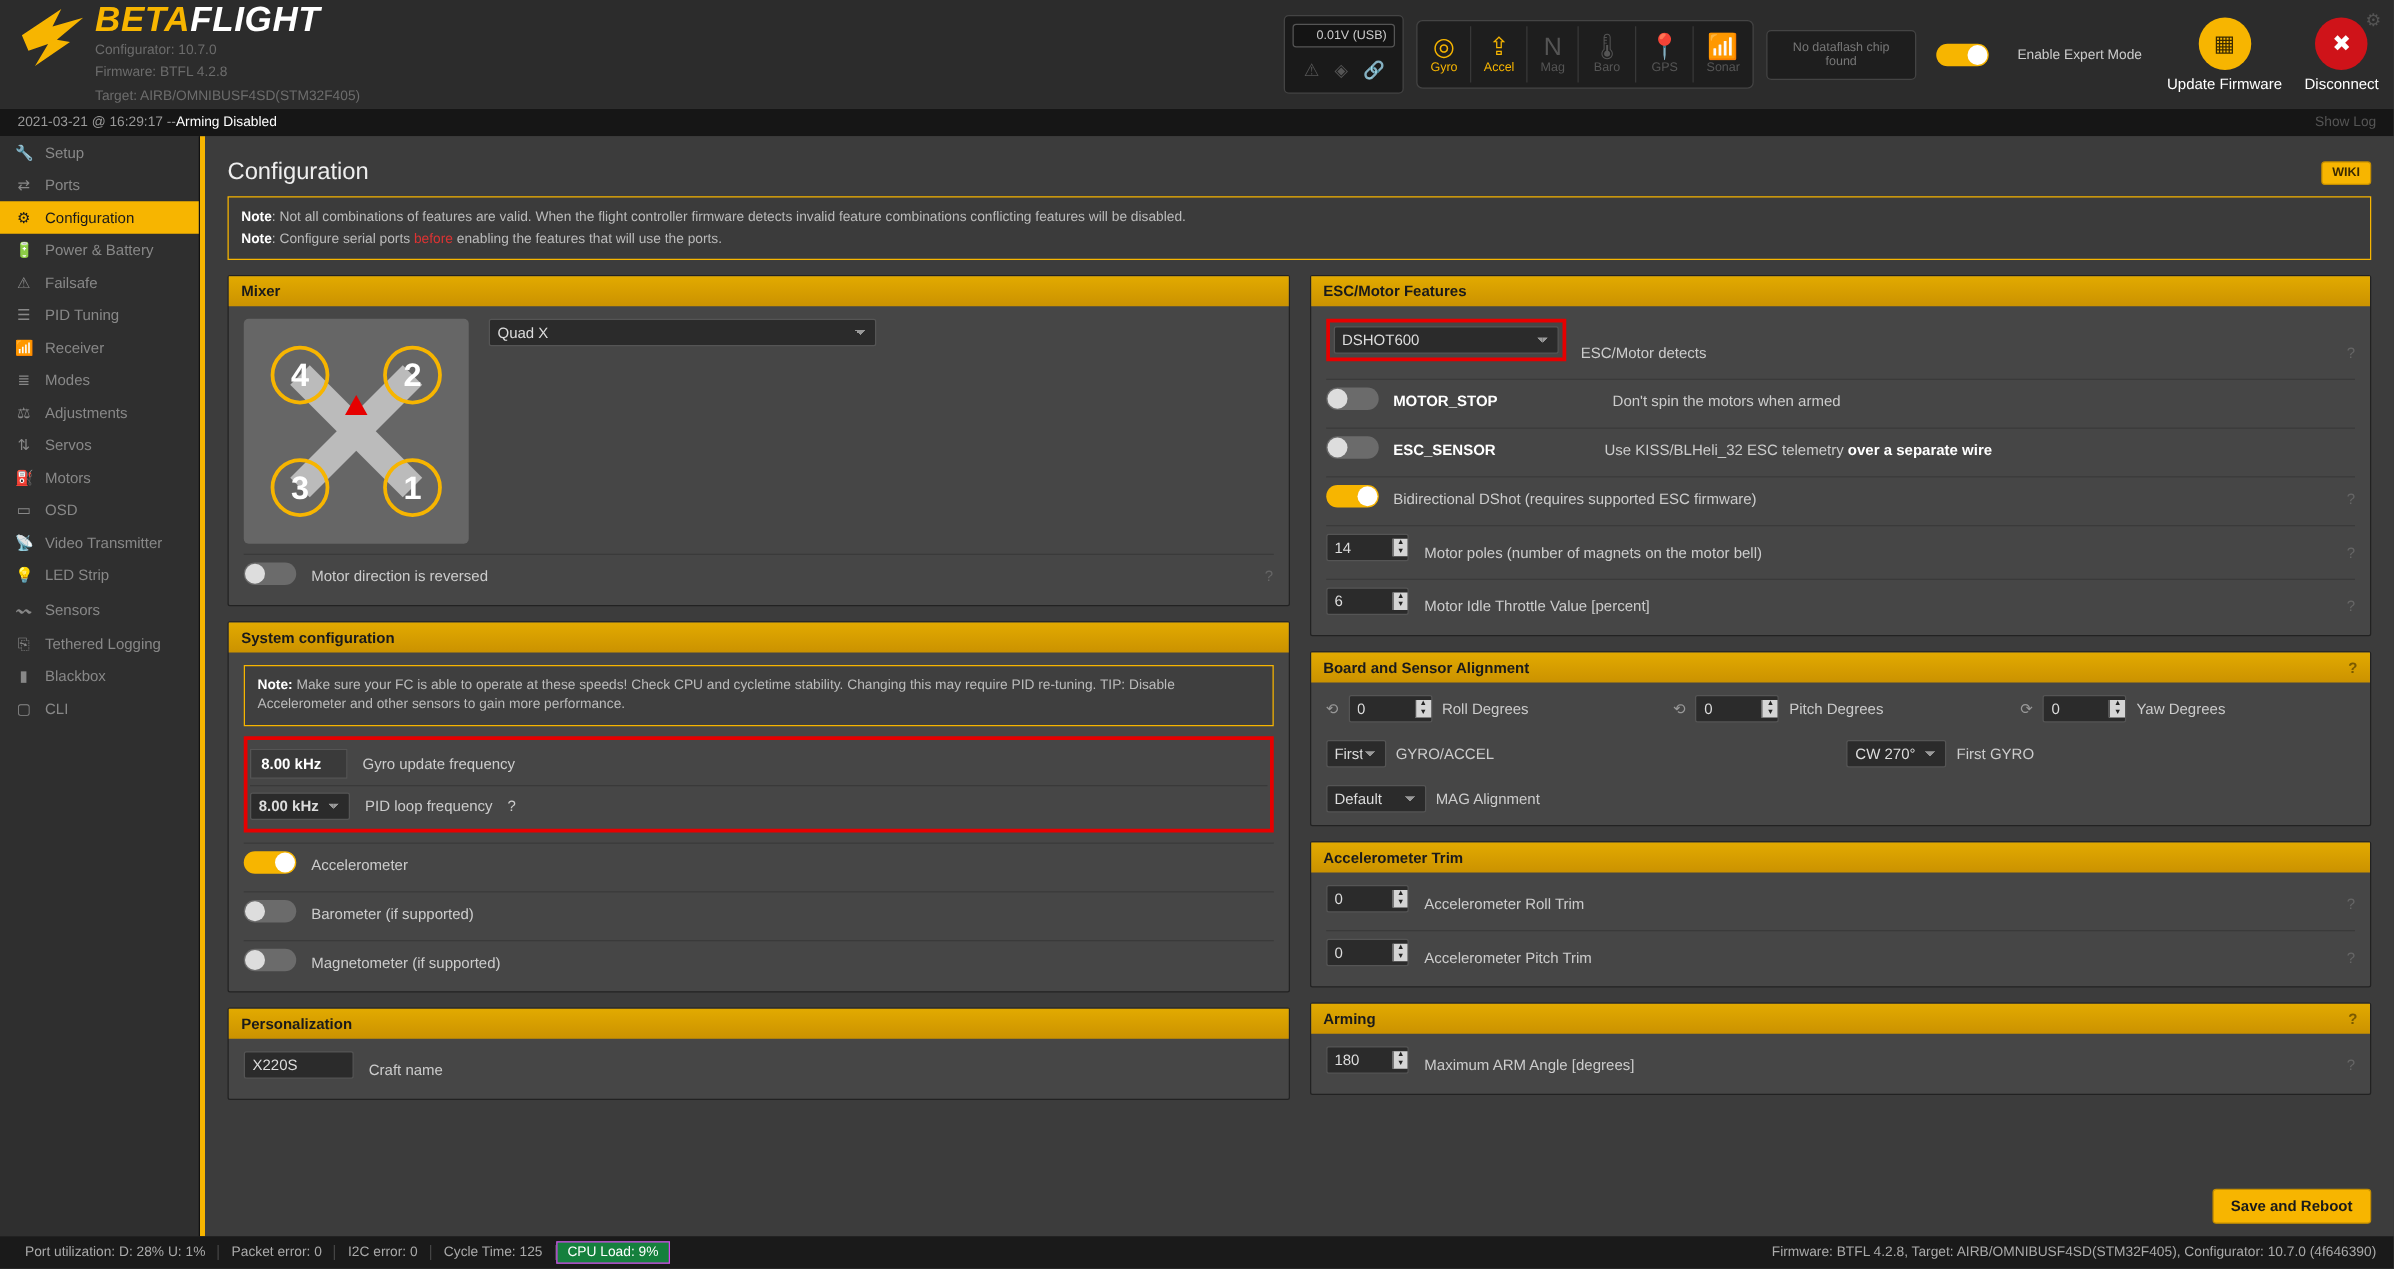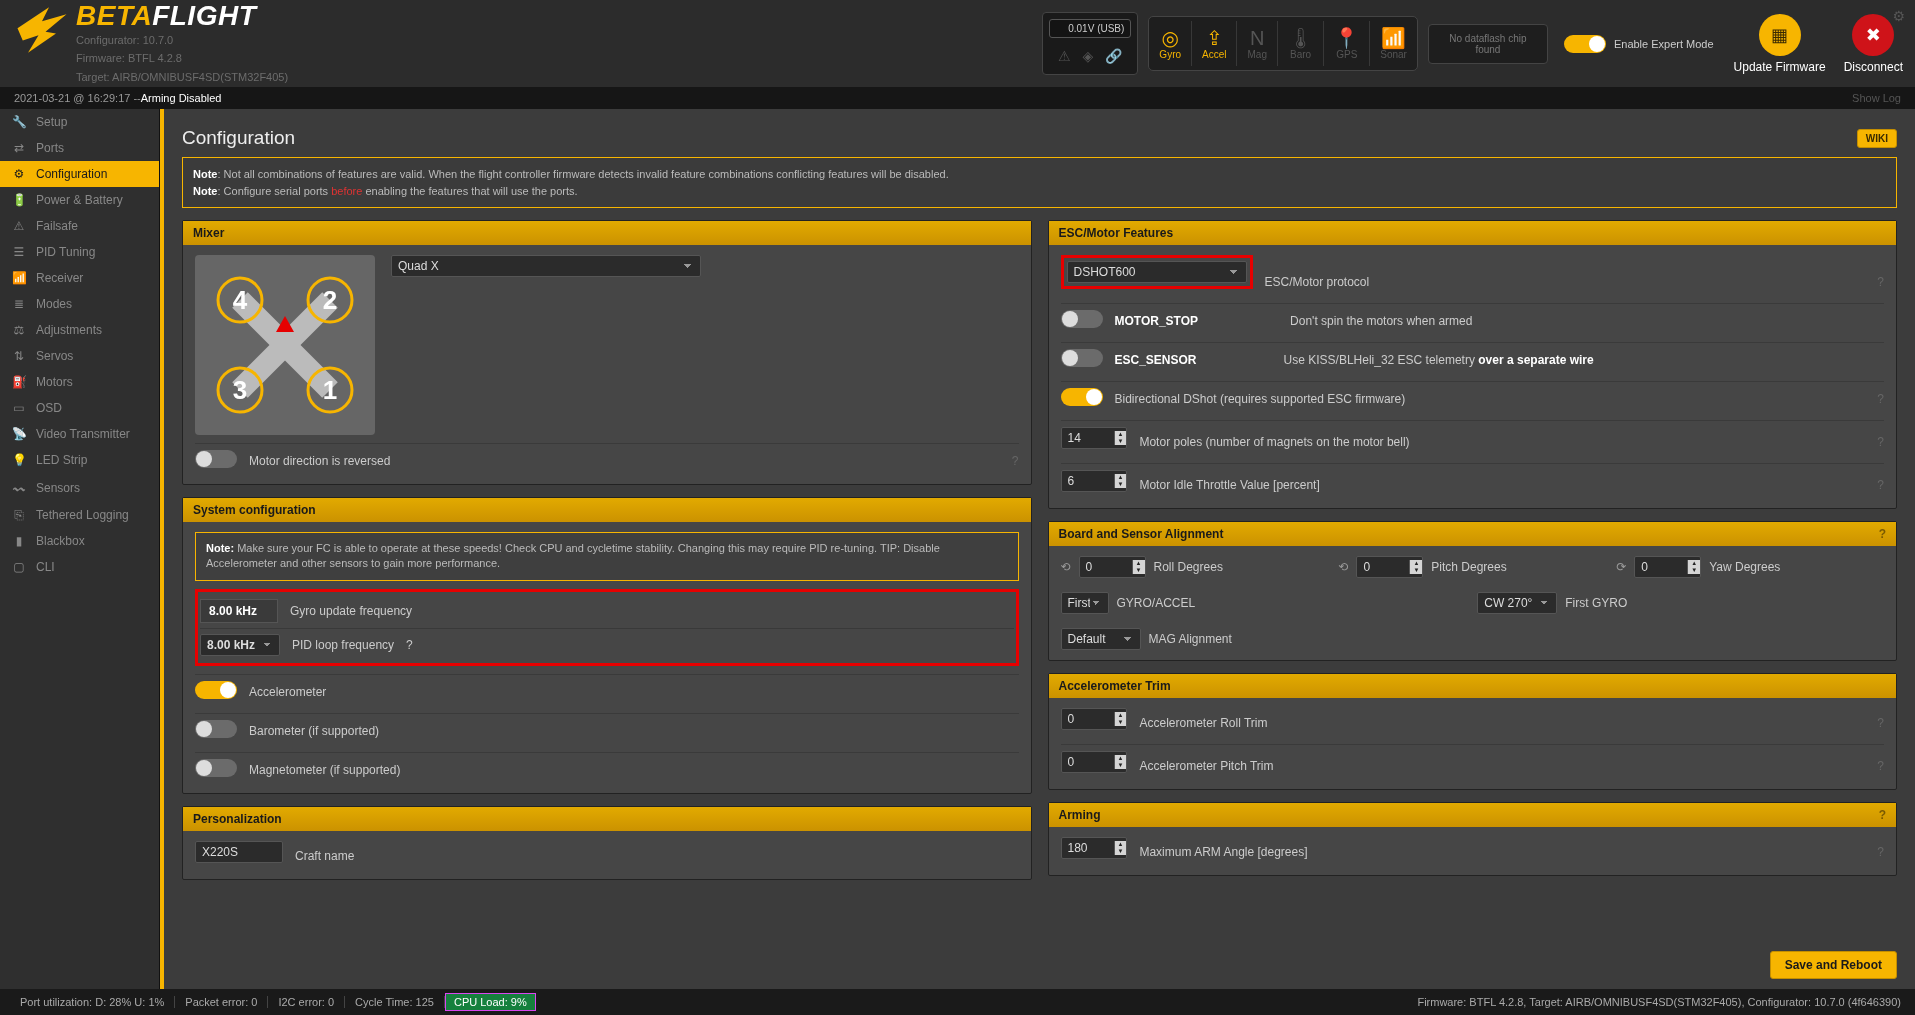"Enable Expert Mode" .expert-row { gap: 8px -> 23px }
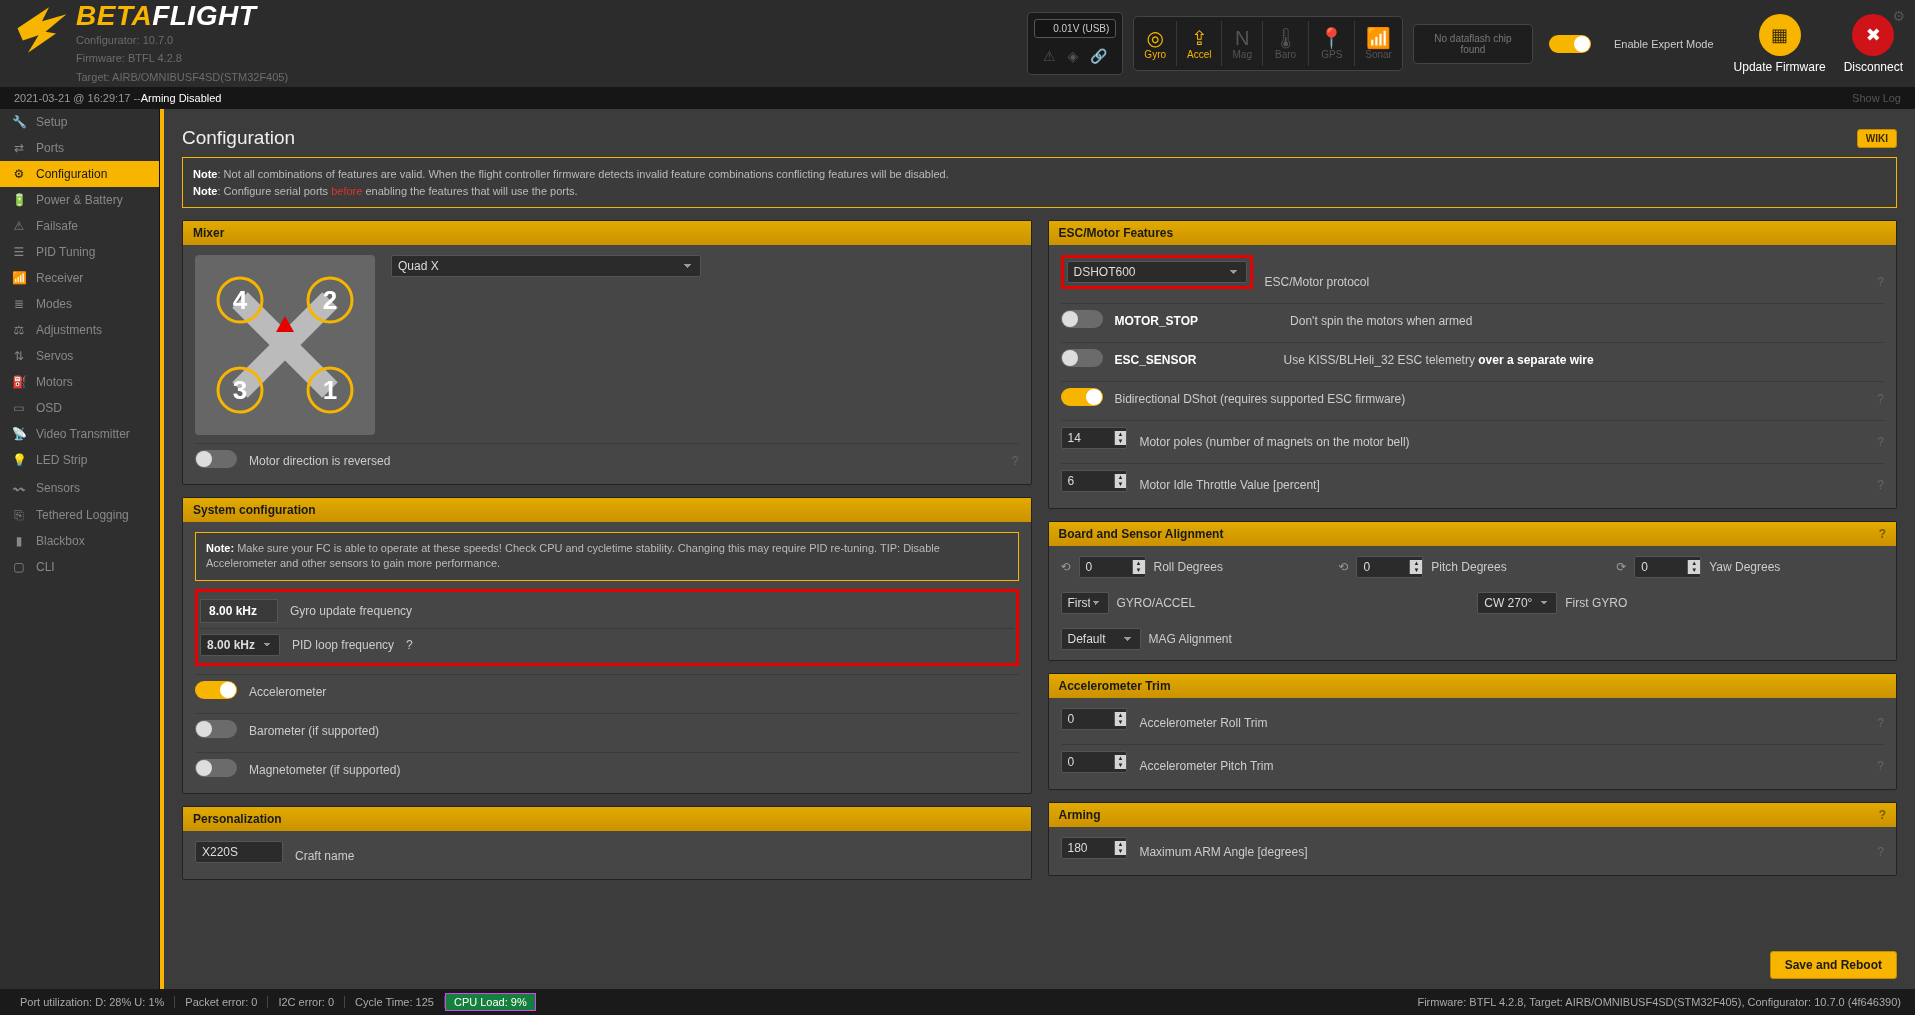"ESC/Motor protocol" span { text: protocol -> detects }
